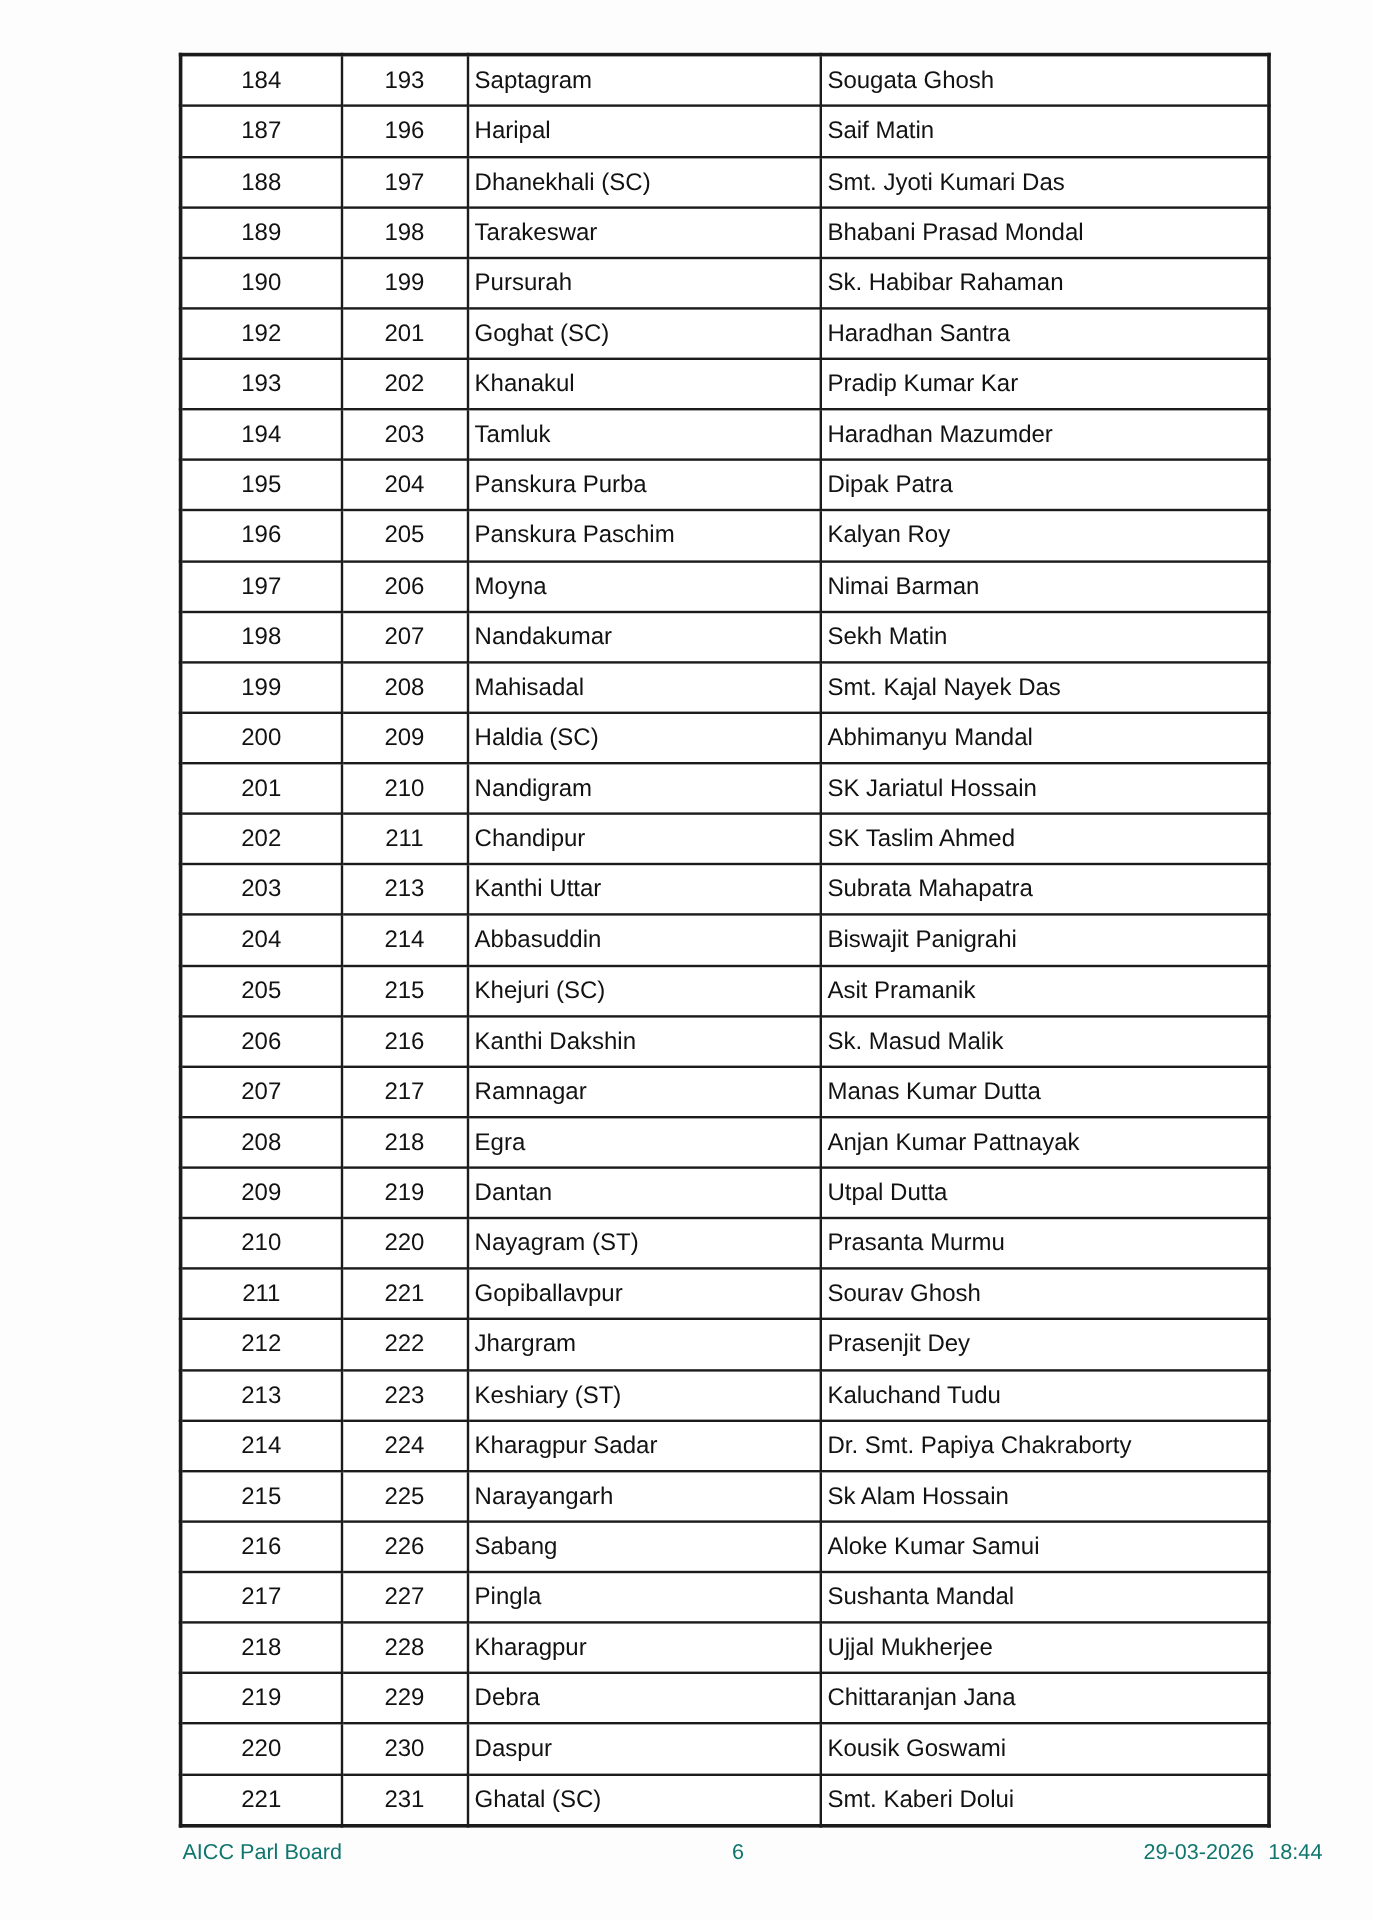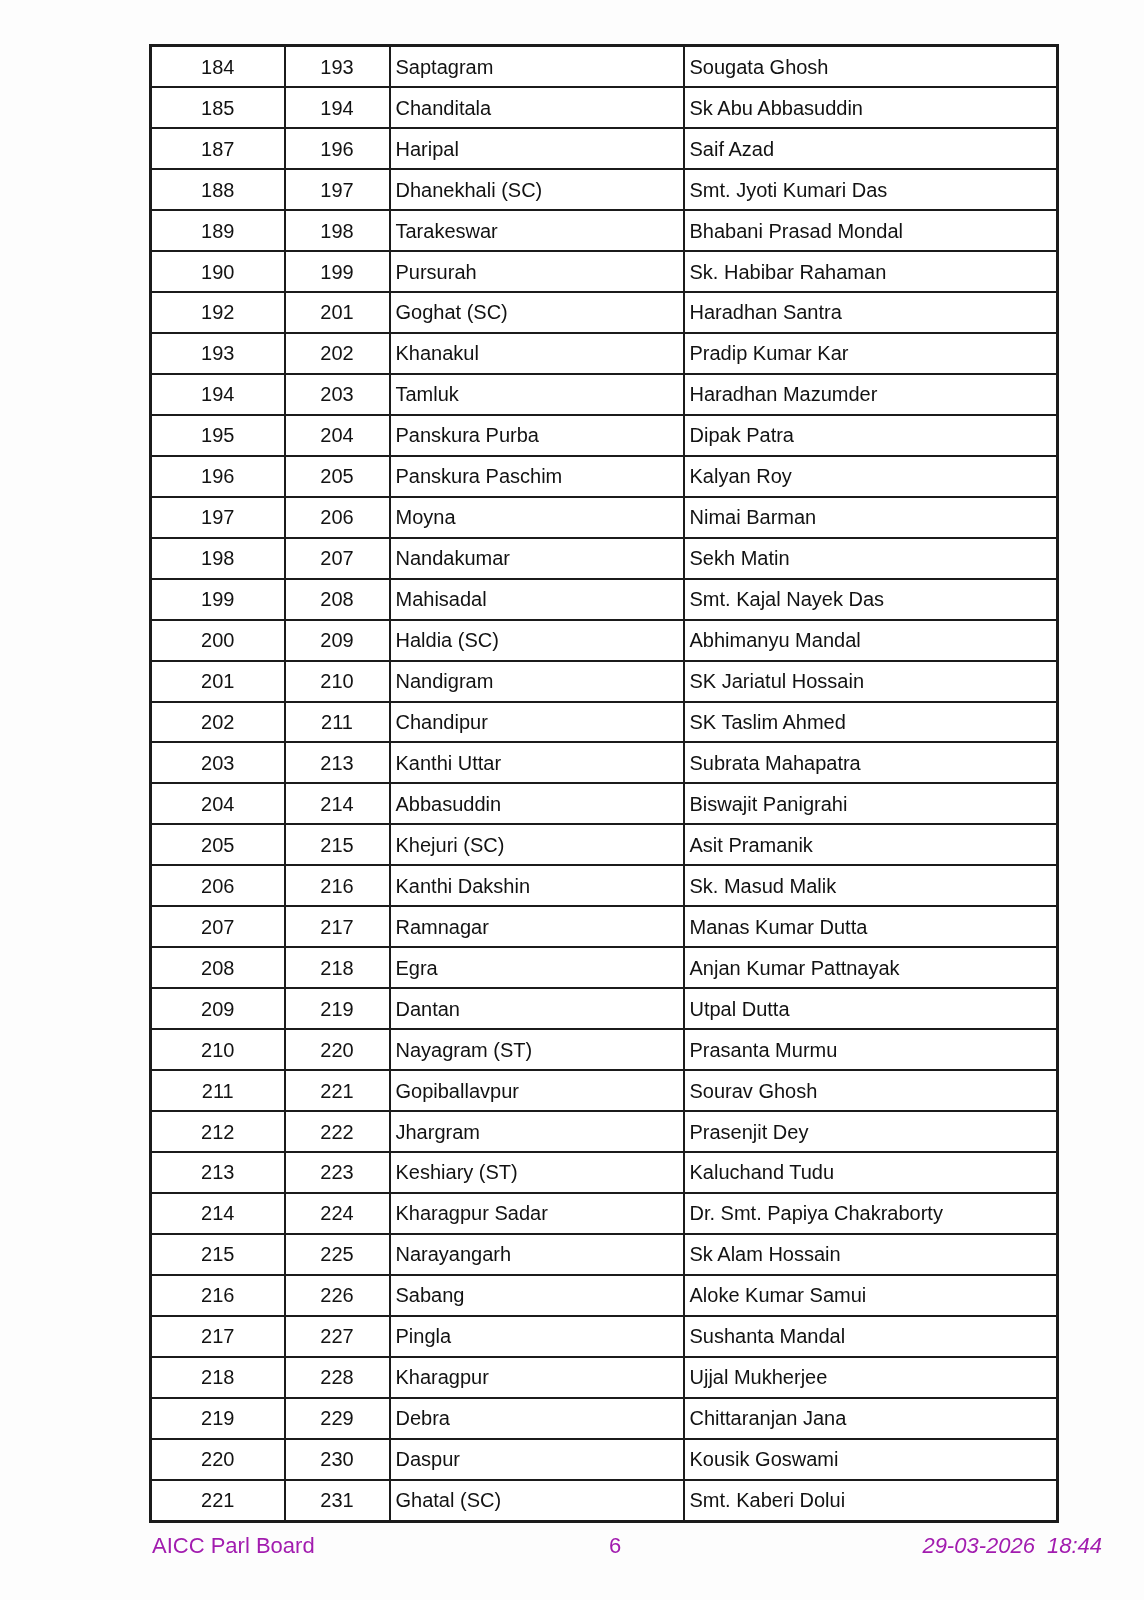"185" tr { html: <tr> <td>185</td> <td>194</td> <td>Chanditala</td> <td>Sk Abu Abbasuddin</td> </tr> -> none }
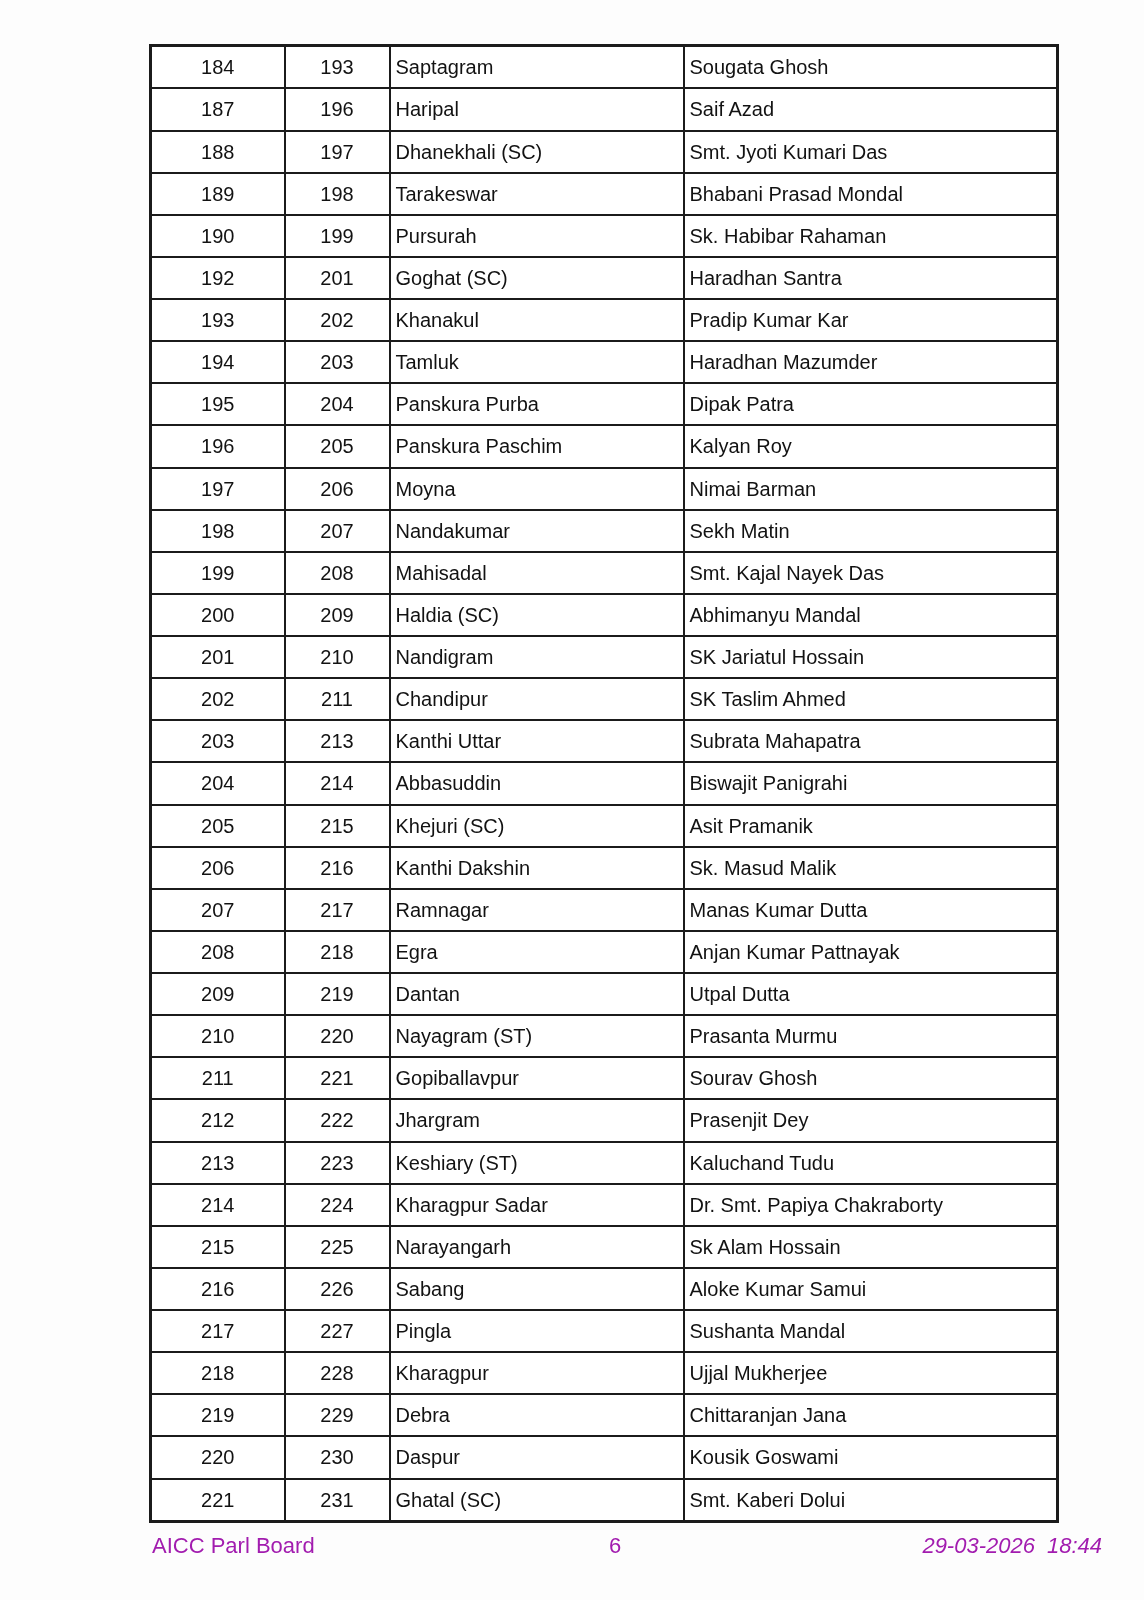"Saif Azad" td.txt { text: Azad -> Matin }
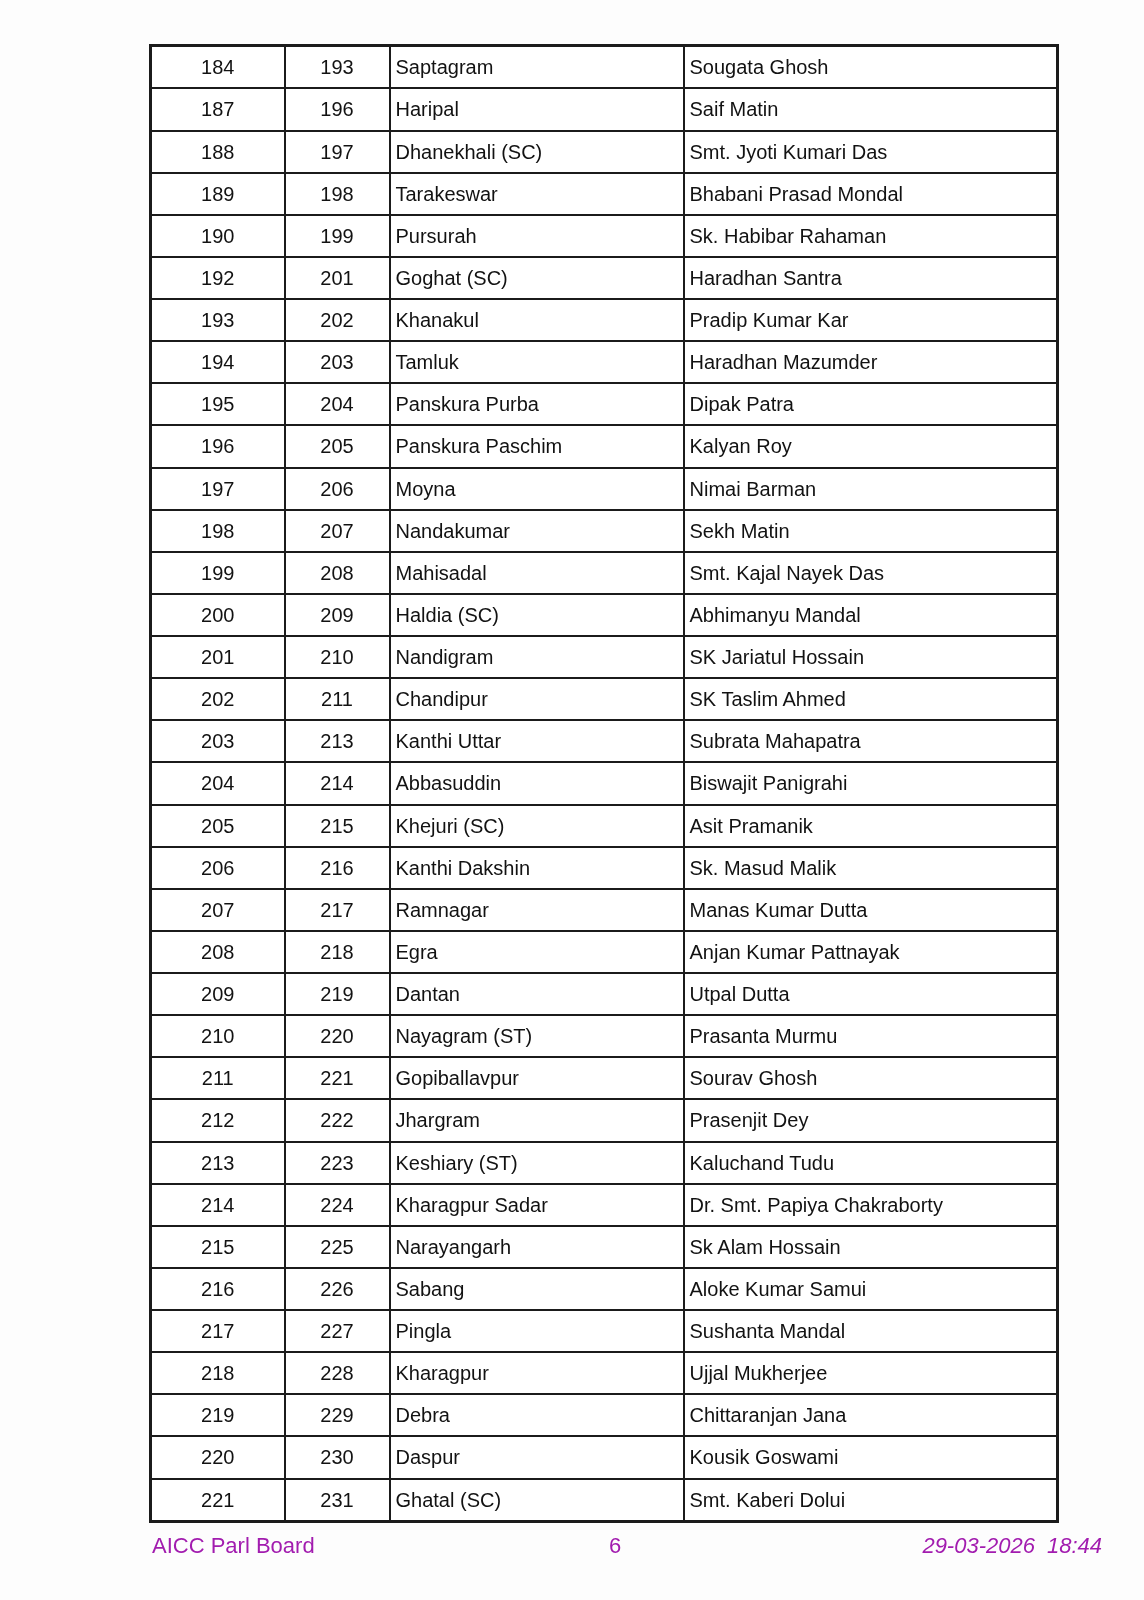"AICC Parl Board" .footer { color: #a21caf -> #0f766e; font-size: 22px -> 18px }
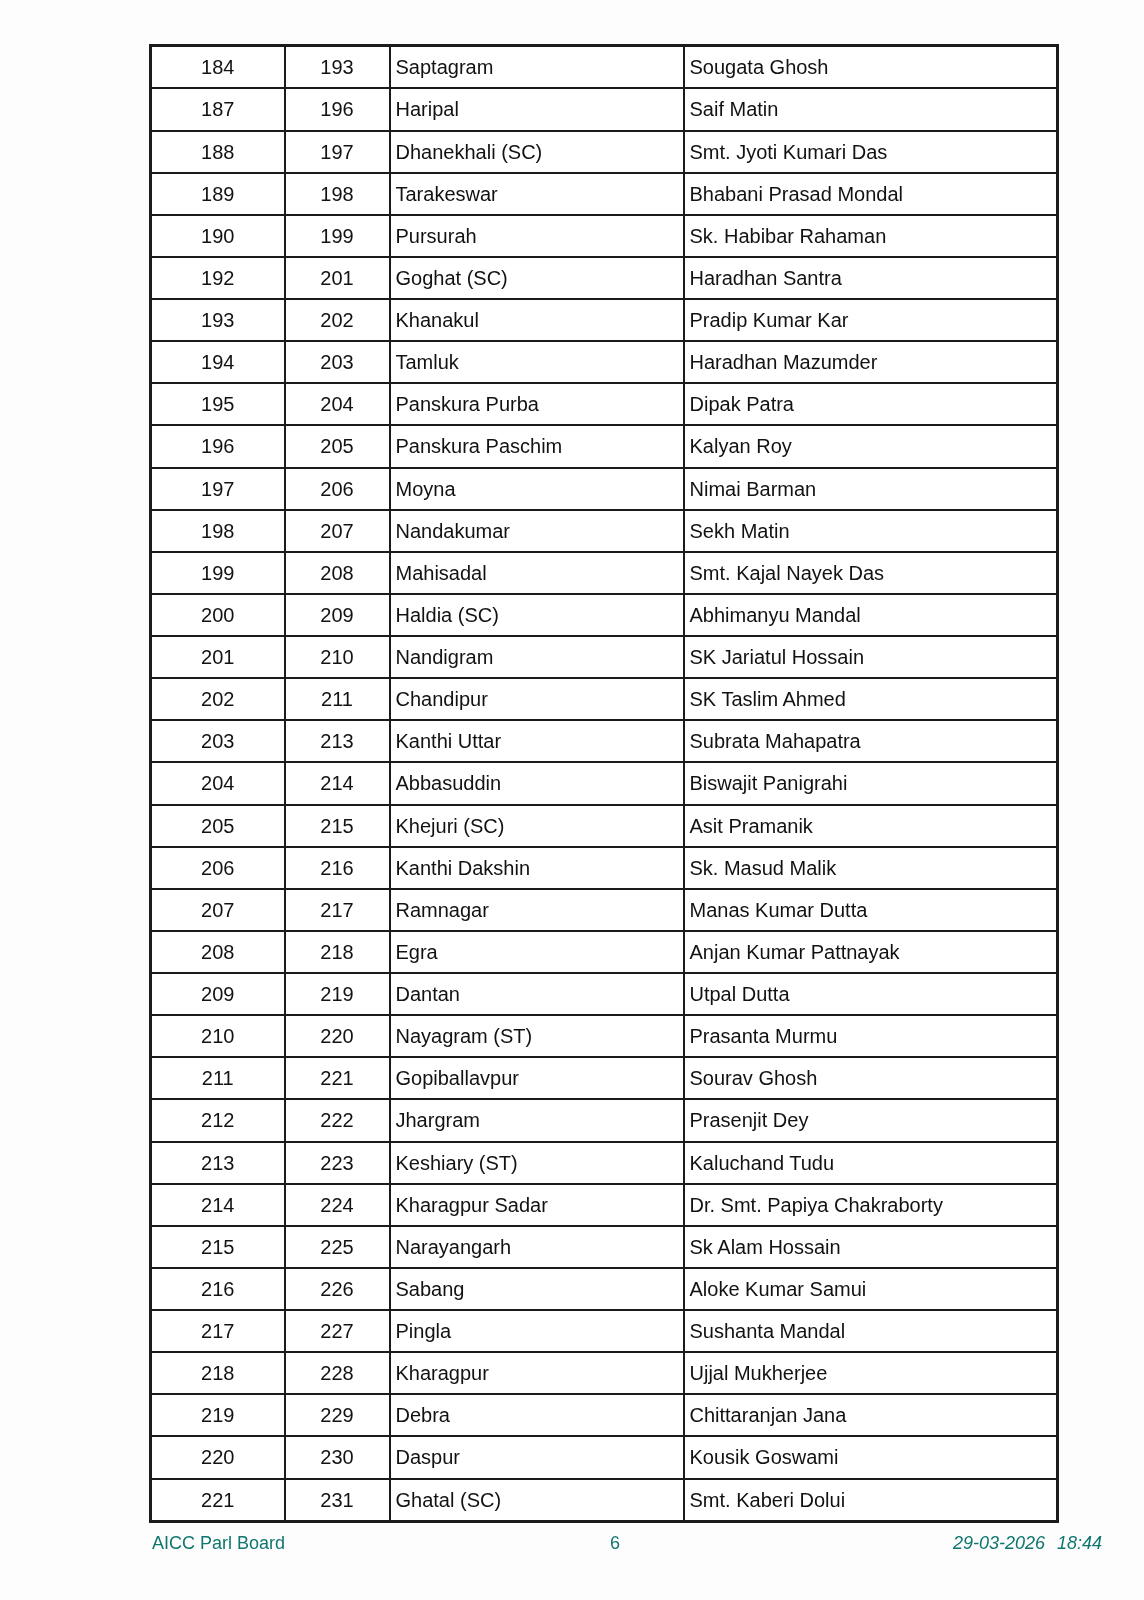"29-03-2026 18:44" .footer-right { font-style: italic -> none }
